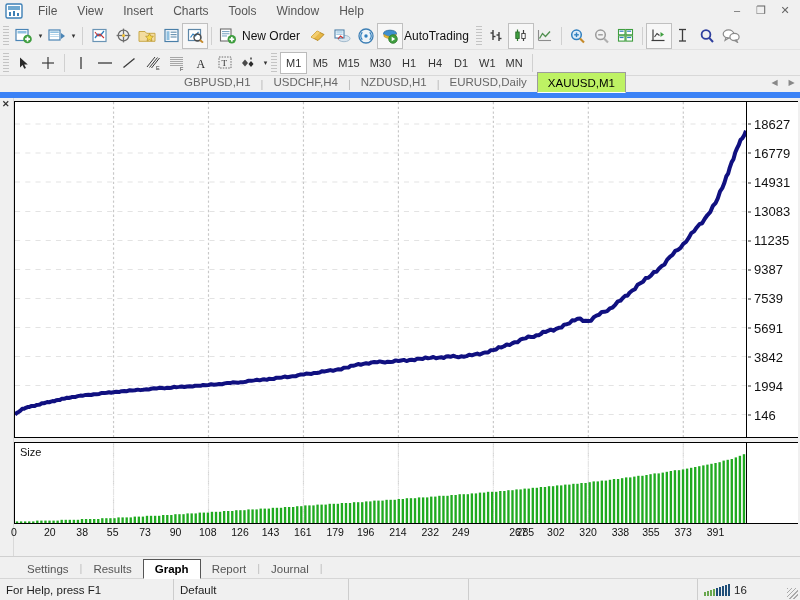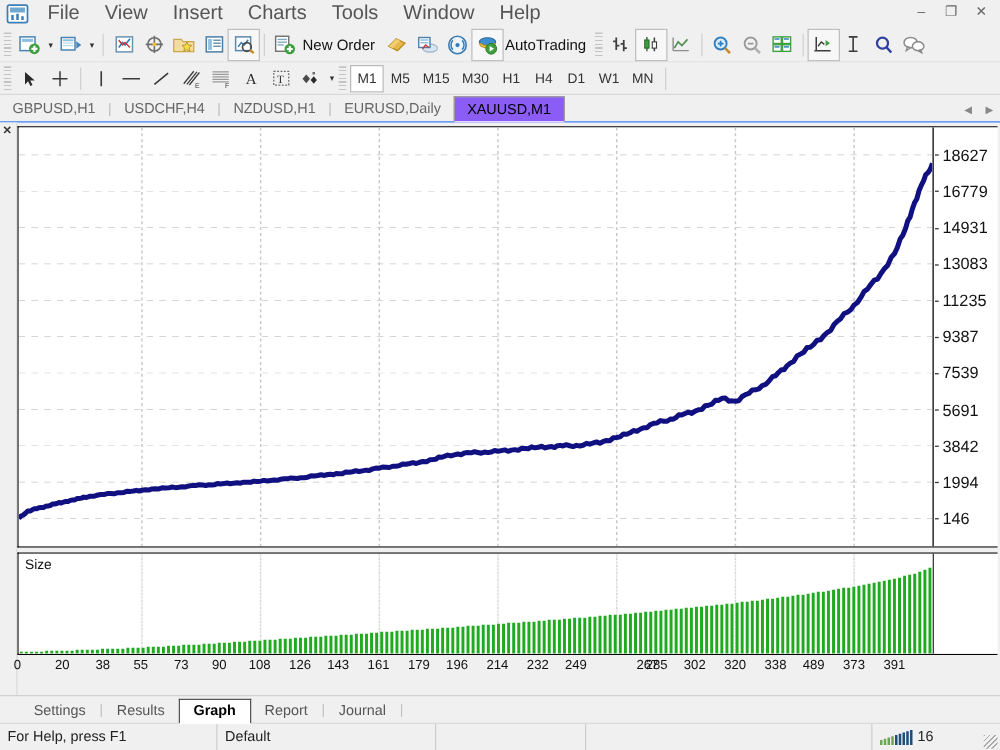"File" .menu-item { font-size: 16px -> 12px }
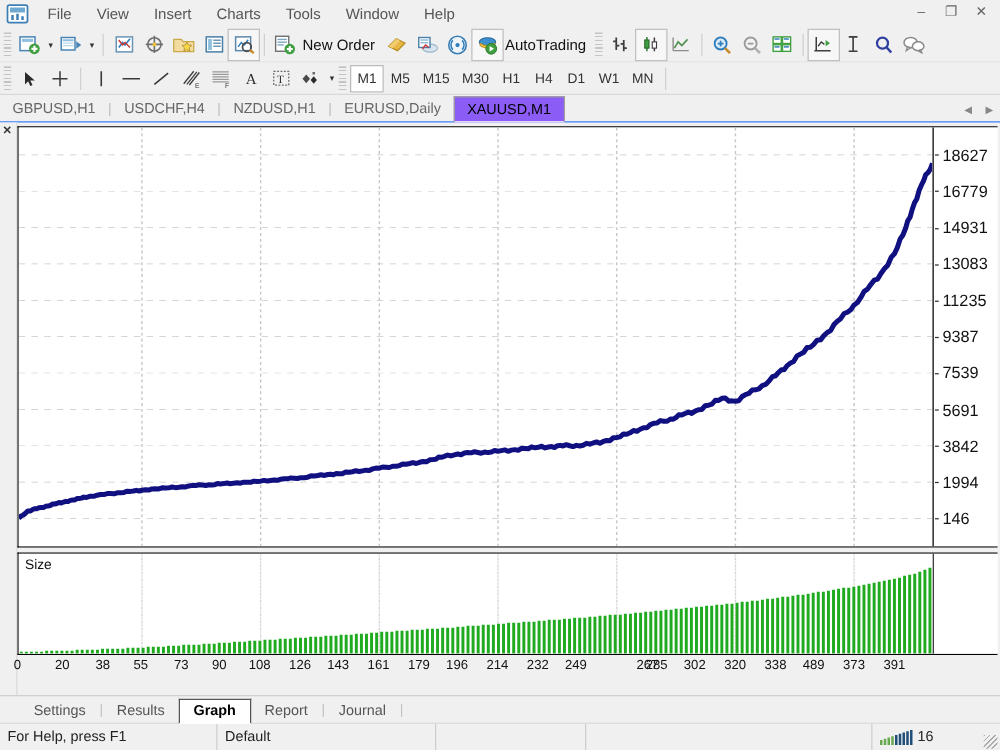"GBPUSD,H1" .charttabs { border-bottom: 1px solid #3b82f6 -> 6px solid #3b82f6; justify-content: none -> center }
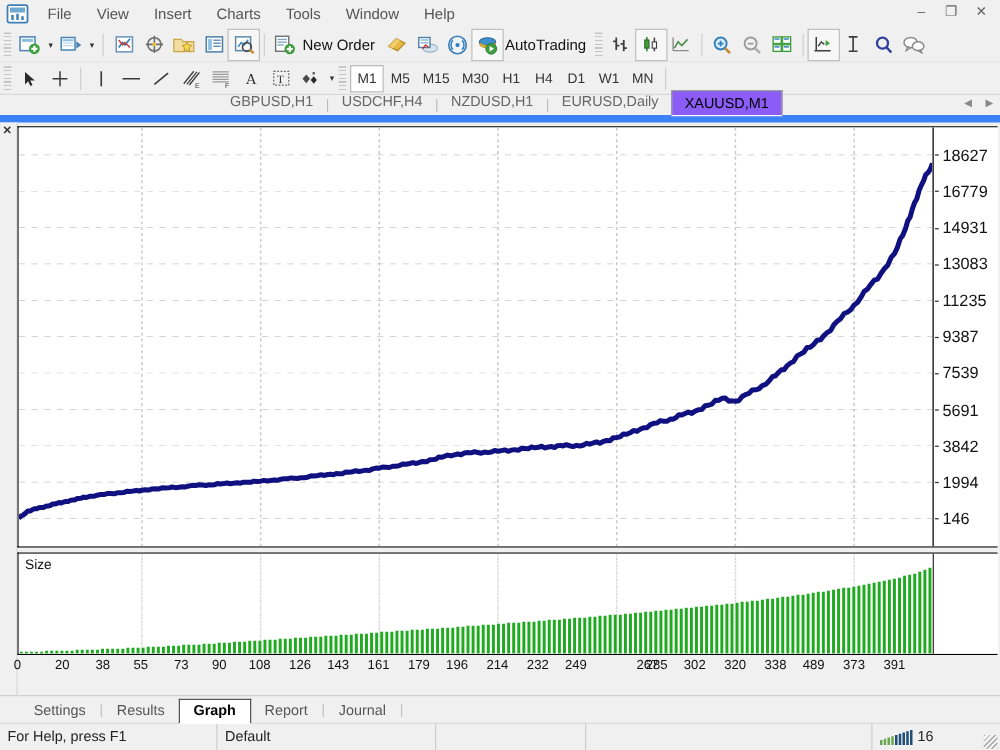"XAUUSD,M1" .ctab.active { background: #8b5cf6 -> #bef264 }
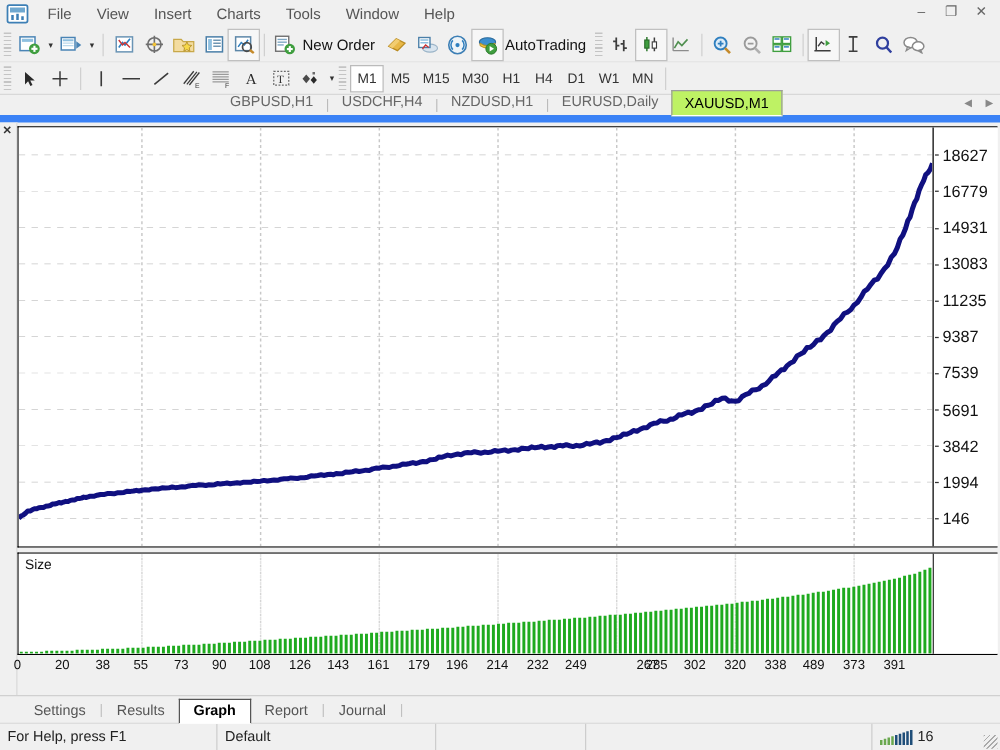"489" div.xtick { text: 489 -> 355 }
